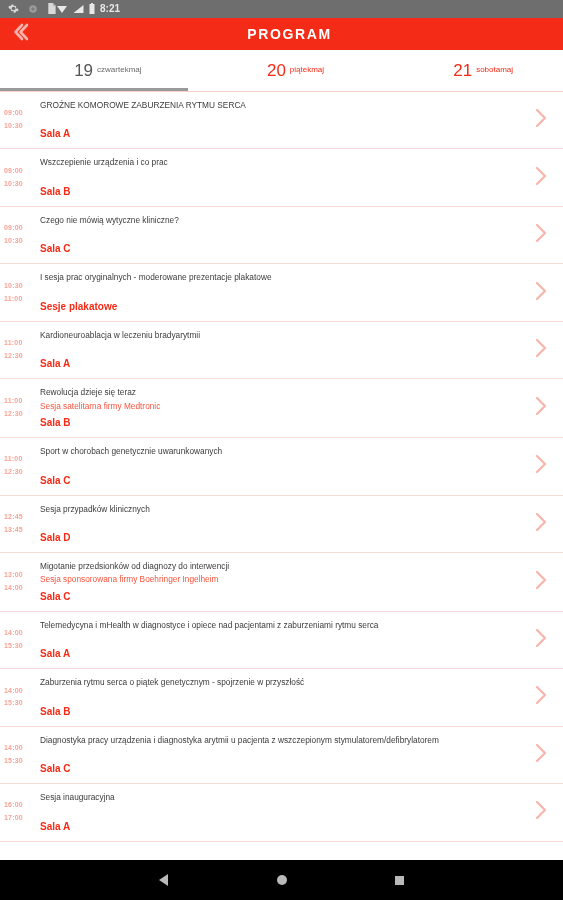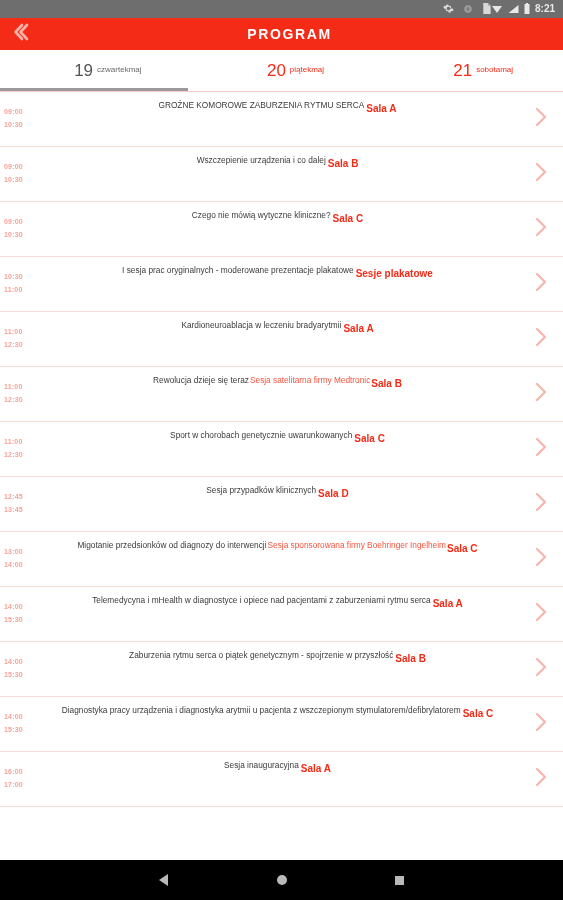"8:21" .status-bar { justify-content: flex-end -> flex-start }
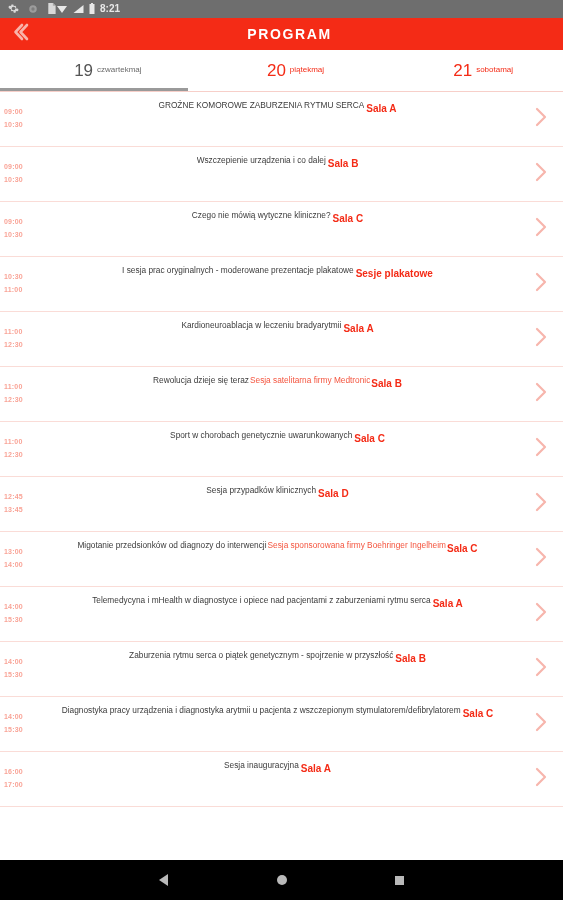"GROŹNE KOMOROWE ZABURZENIA RYTMU SERCA" .row-body { flex-direction: row -> column }
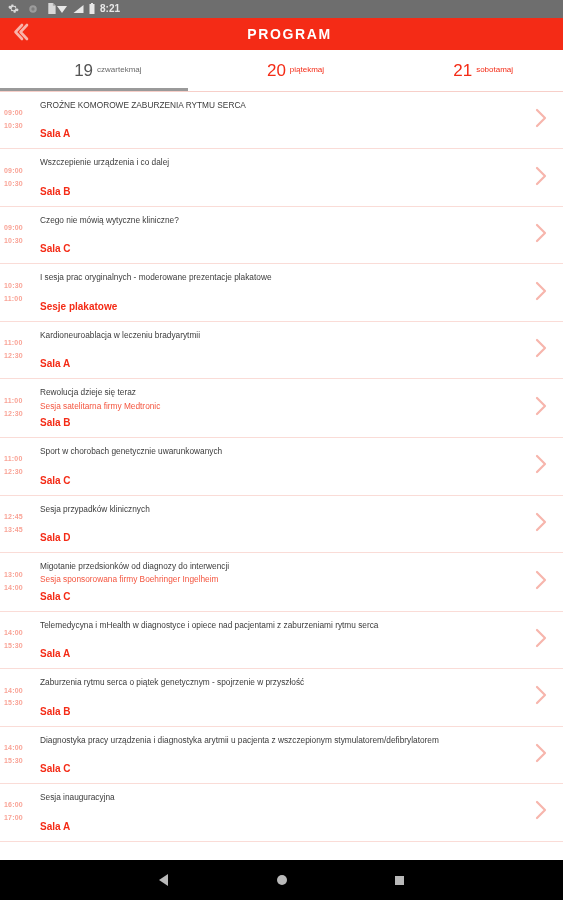"Wszczepienie urządzenia i co dalej" div.row-title { text: dalej -> prac }
